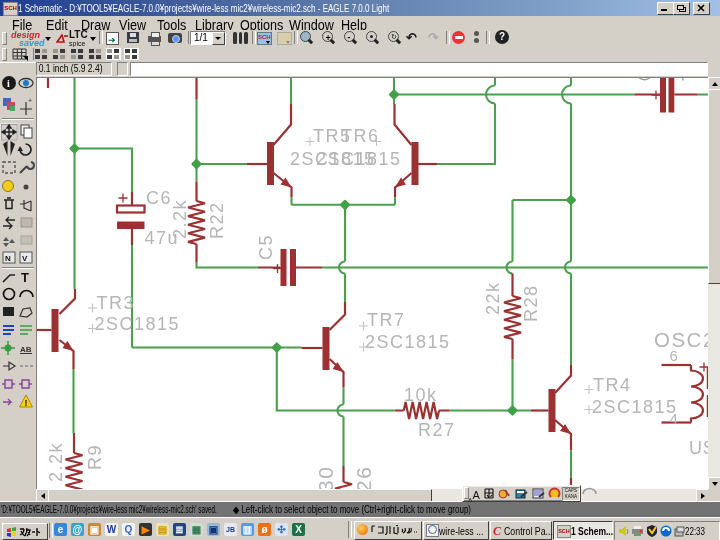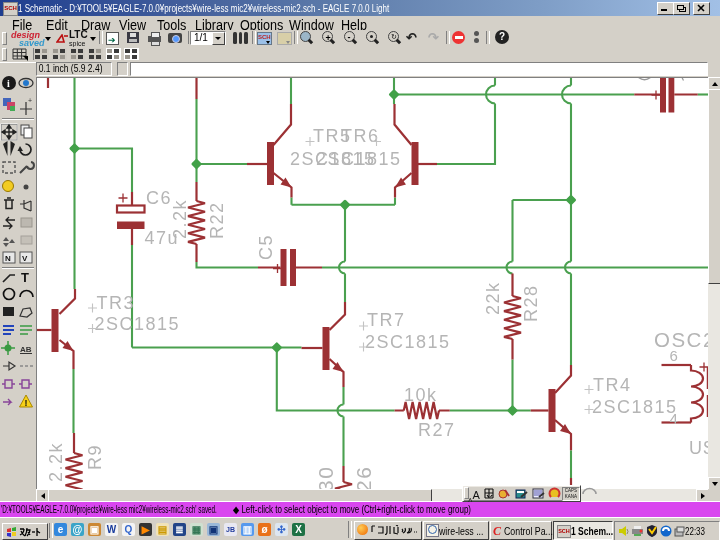"'D:¥TOOL5¥EAGLE-7.0.0¥projects¥wire-less" div.abs { background: #d946ef -> #737373 }
